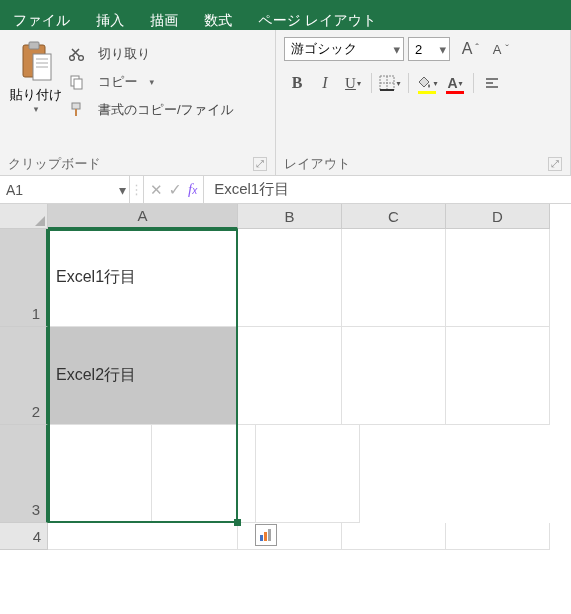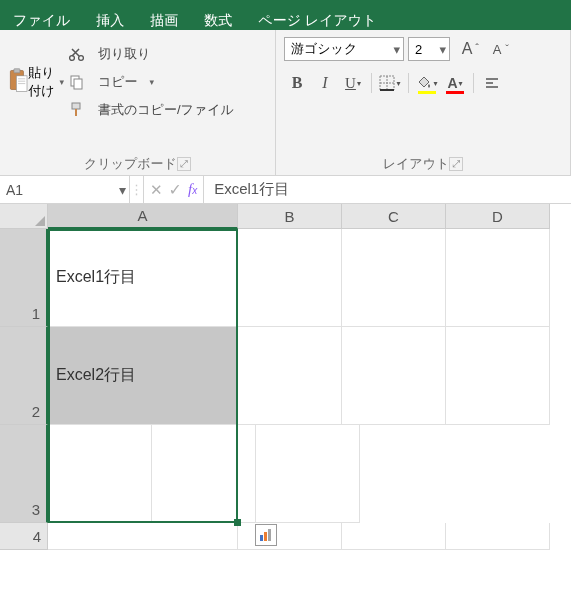"貼り付け" .paste-big { flex-direction: row -> column }
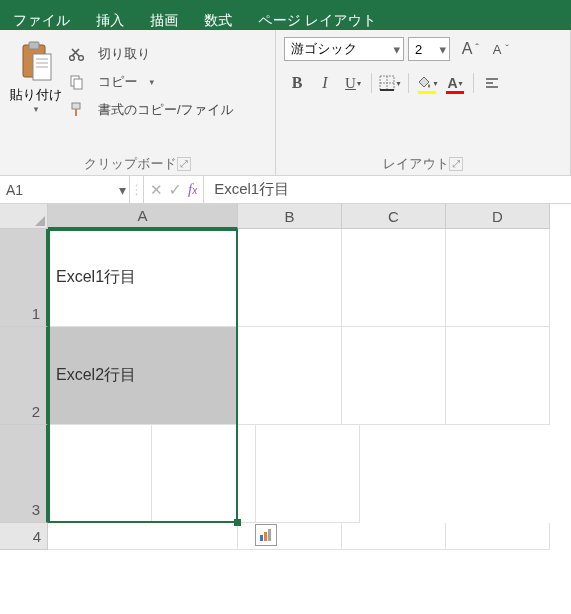"クリップボード" .group-label { justify-content: center -> space-between }
